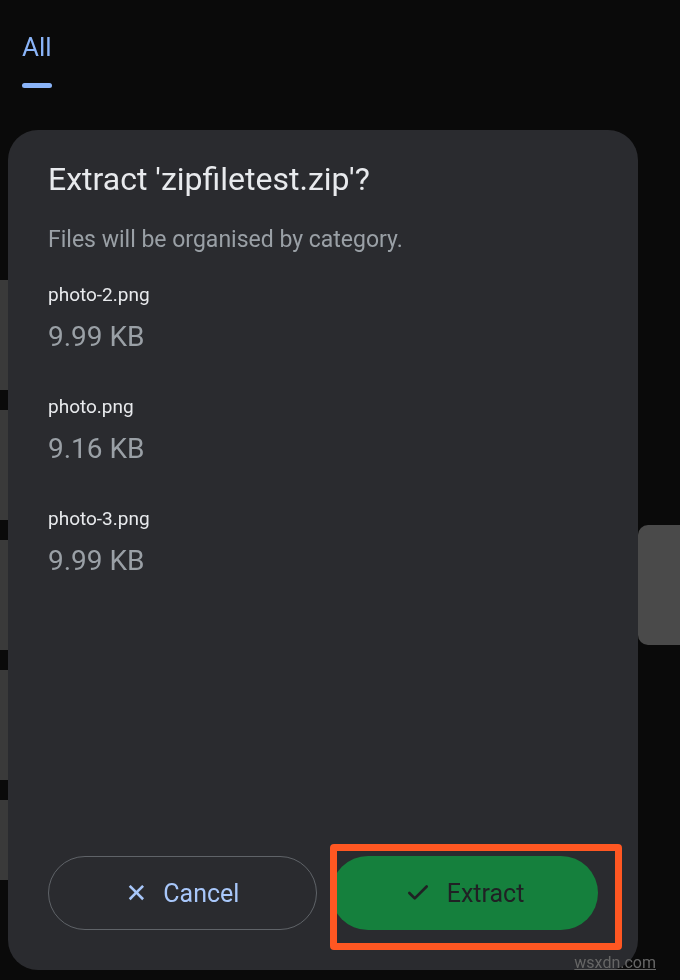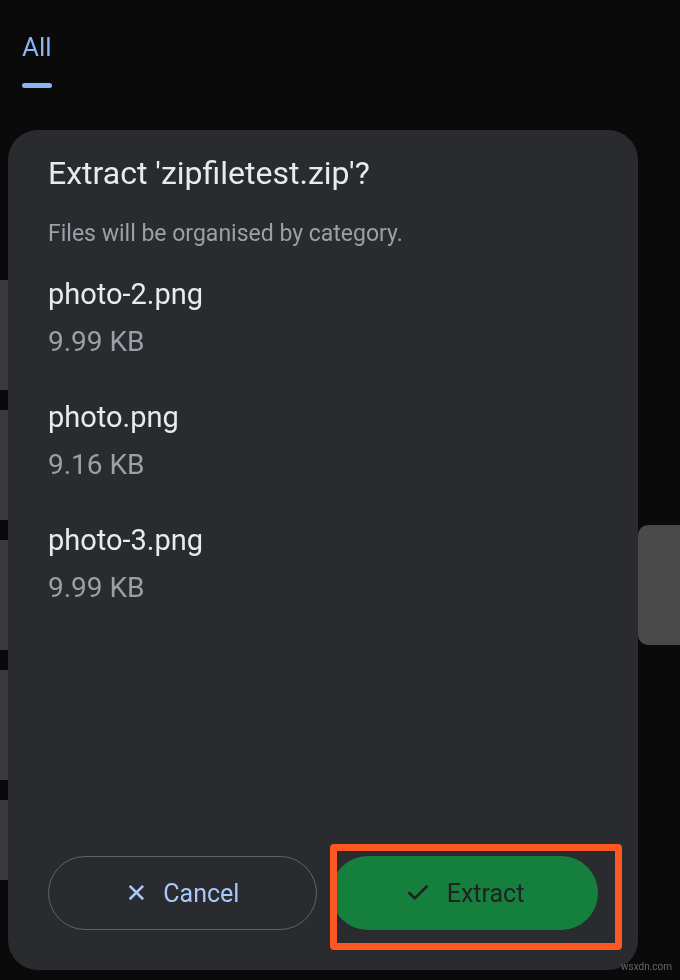"Extract 'zipfiletest.zip'?" .dialog { padding: 24px 40px 40px -> 30px 40px 40px }
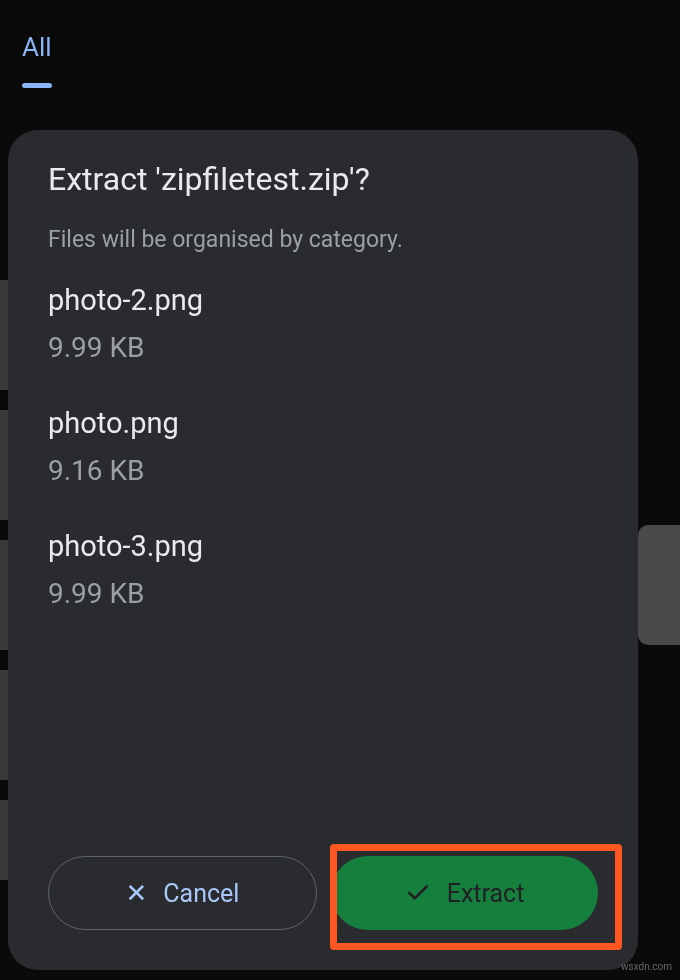"photo-2.png" .file-name { font-size: 29px -> 19px }
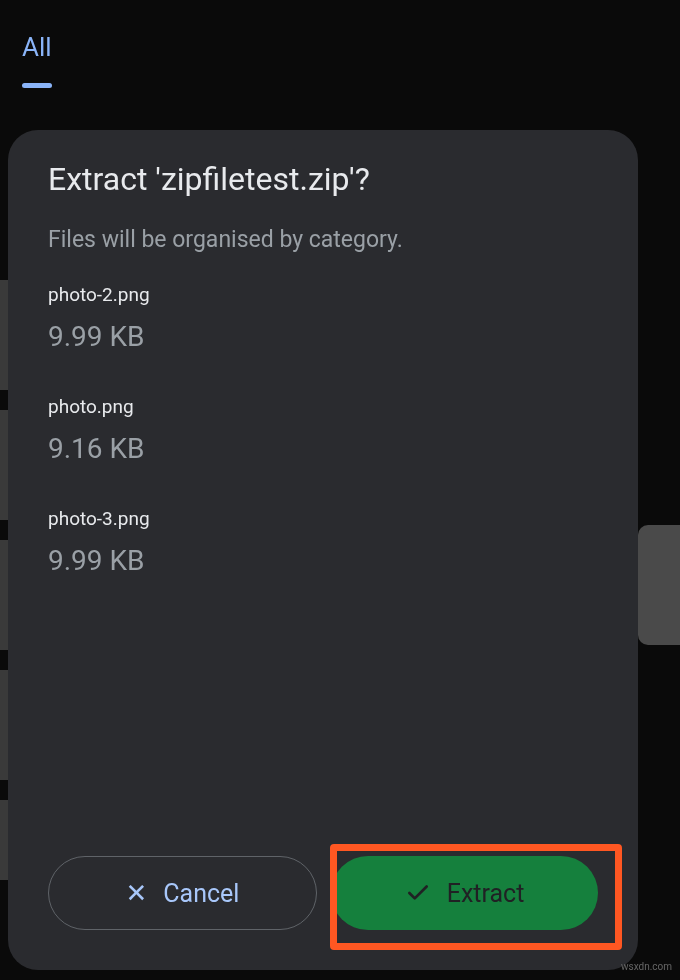"wsxdn.com" .watermark { font-size: 10px -> 16px; right: 8px -> 24px; text-decoration: none -> underline }
